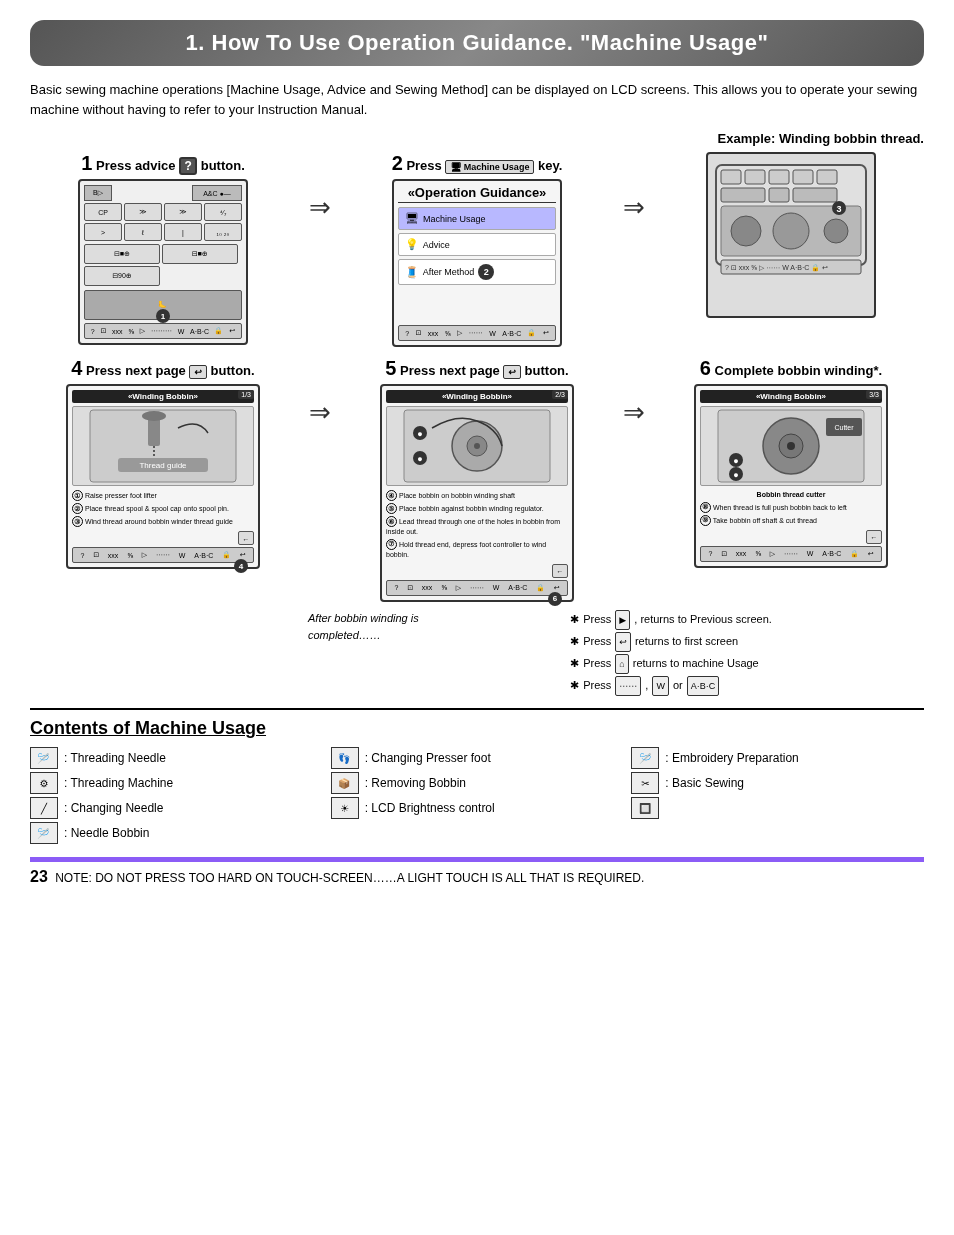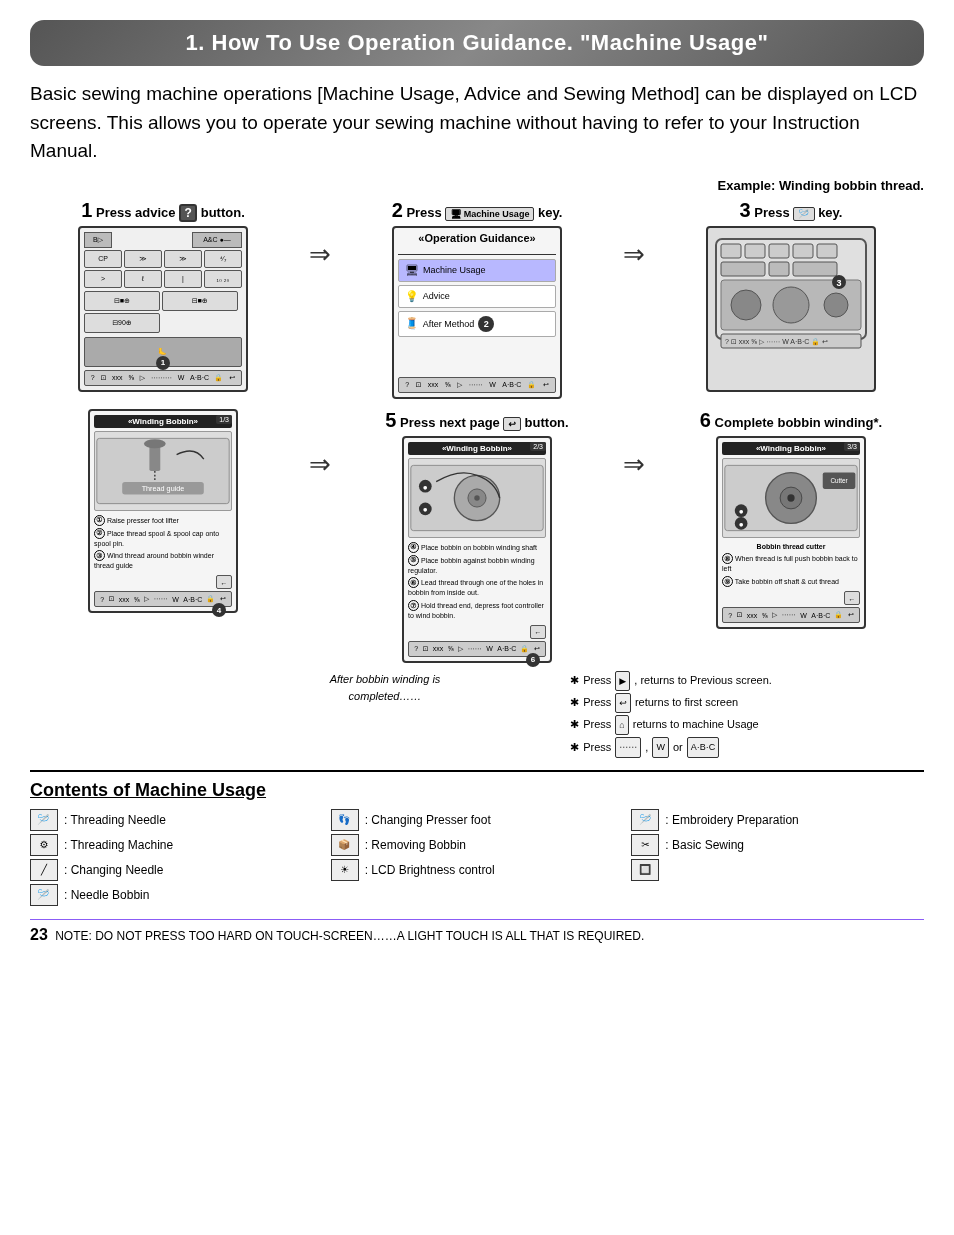"Basic sewing machine operations [Machine" .intro-text { font-size: 19px -> 13px }
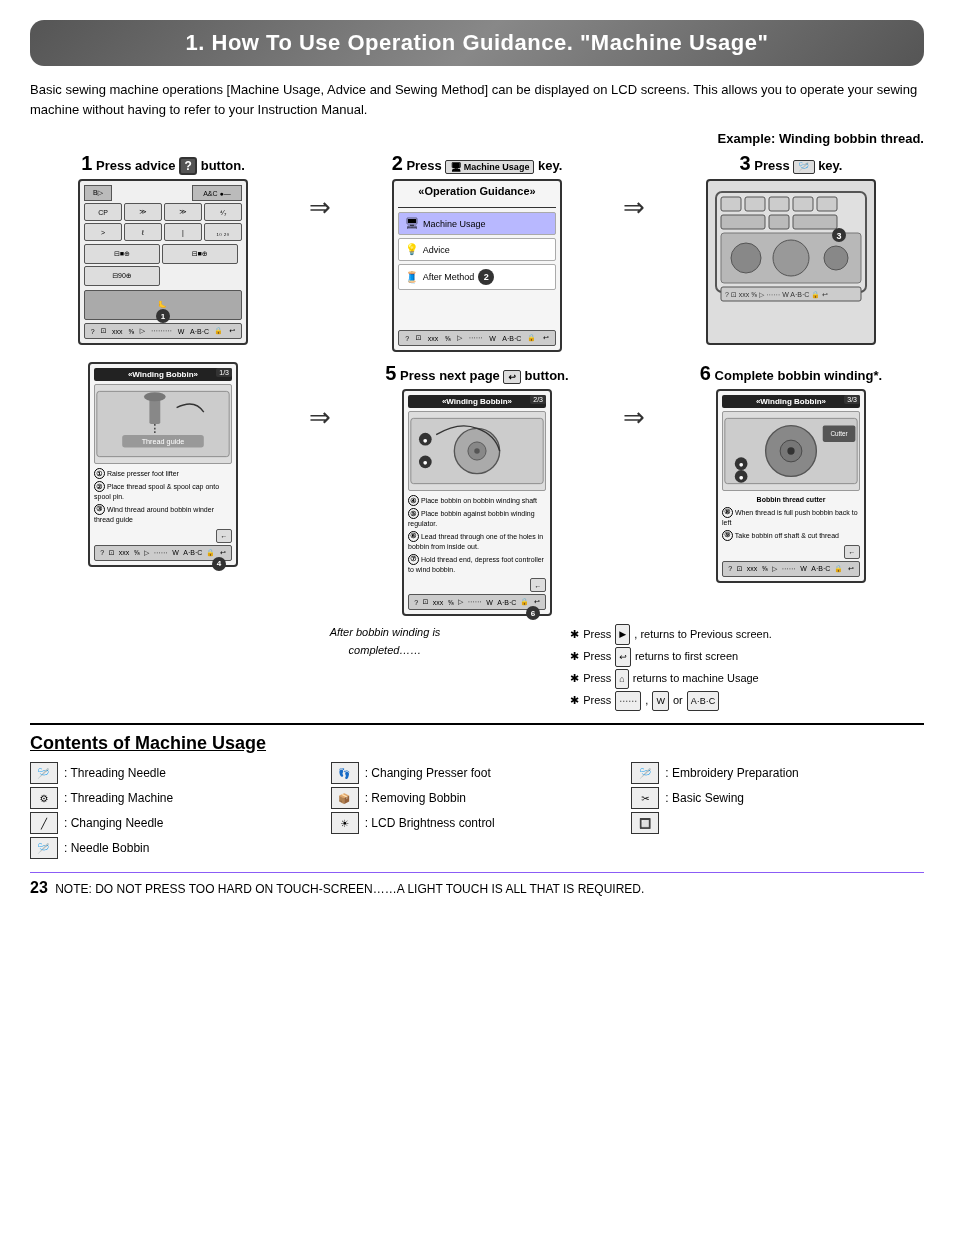"3 Press 🪡 key." div.step-header { html: <div> <span>3</span> <span>Press</span> <span>🪡</span> <span>key.</span> </div> -> none }
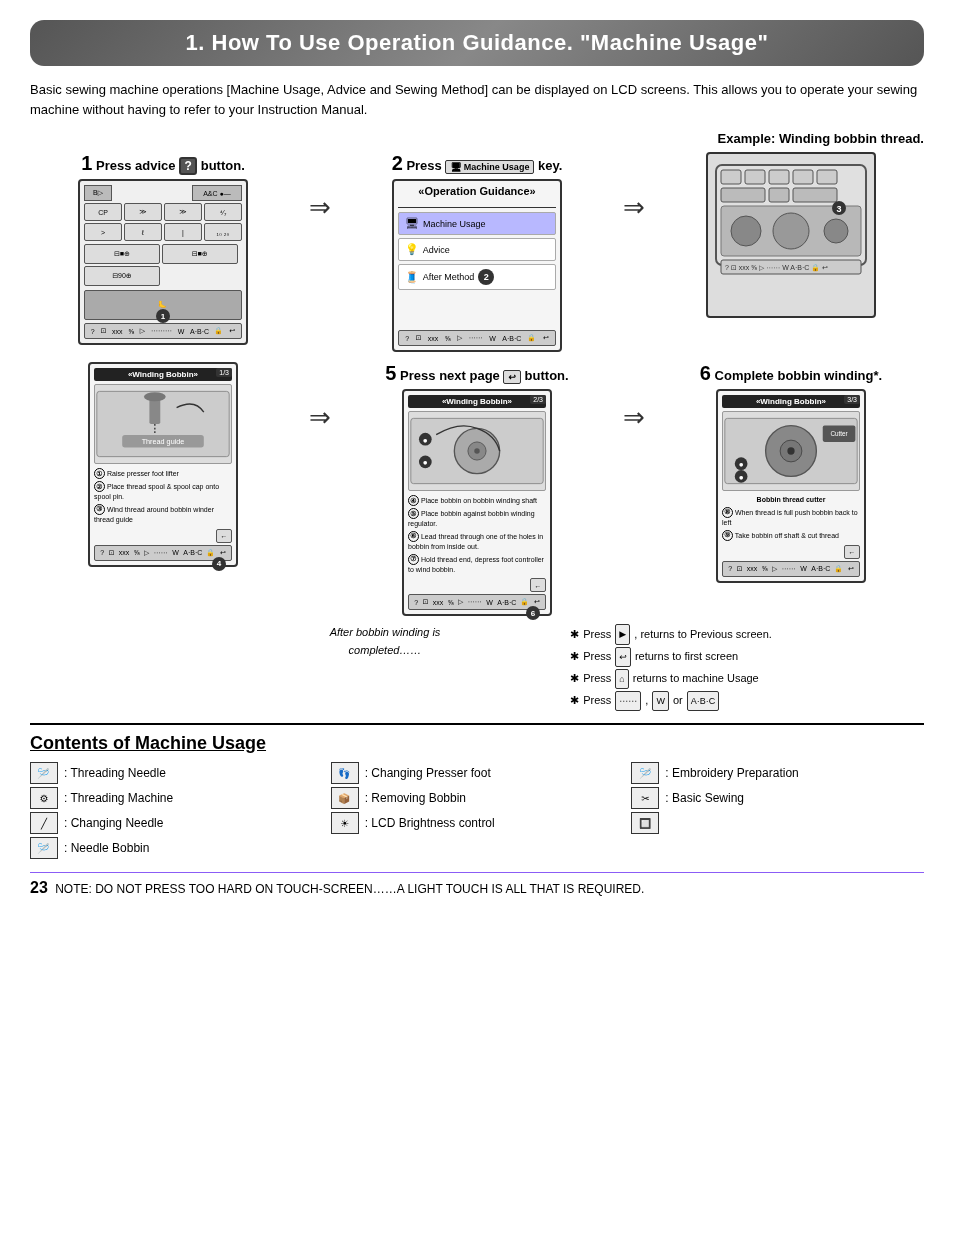"«Operation Guidance»" .og-title { font-size: 11px -> 13px; padding-bottom: 10px -> 2px }
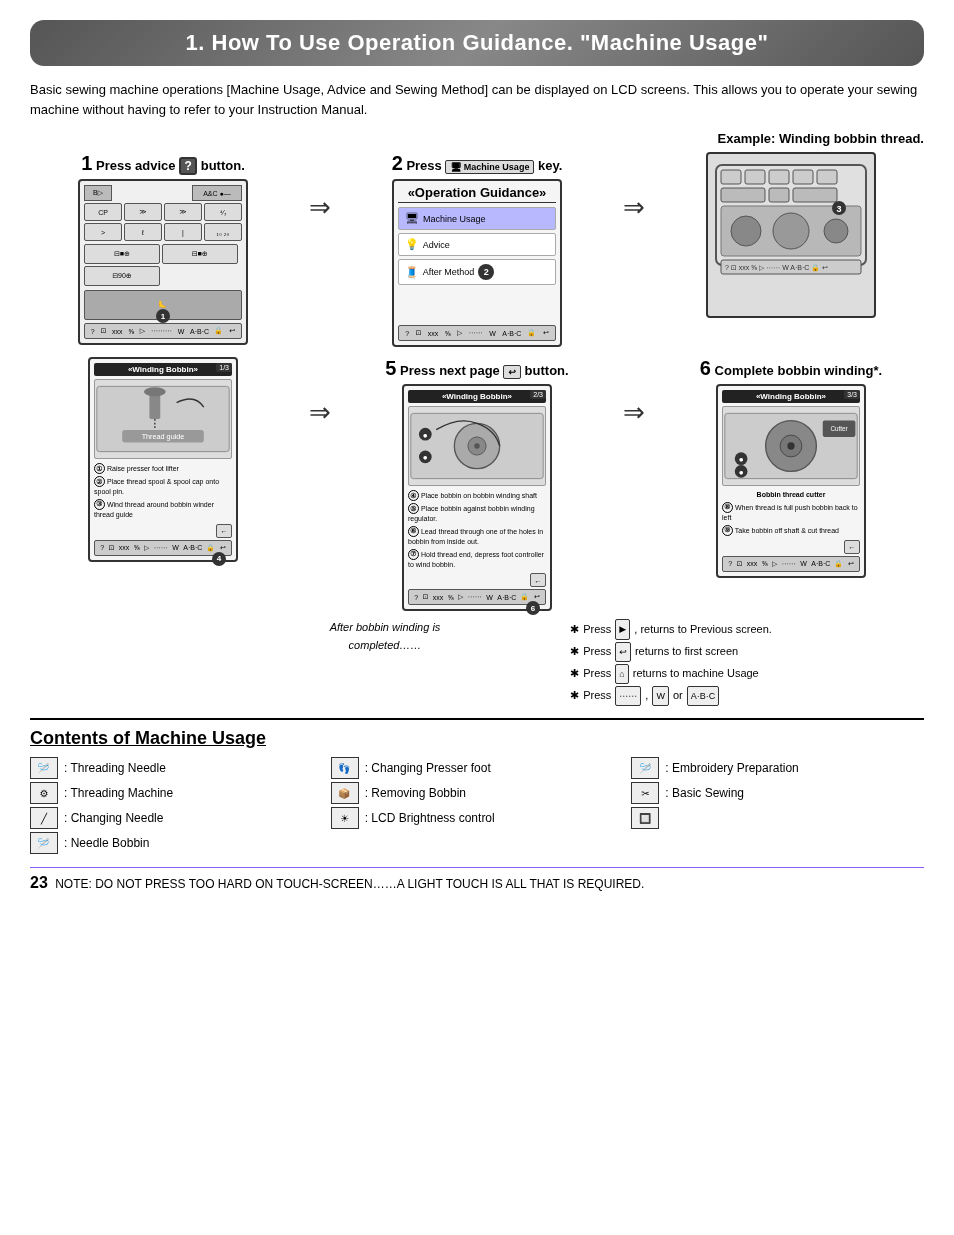"4 Press next page ↩" div.step-header { html: none -> <div> <span>4</span> <span>Press next page</span> <span>↩</span> <span>button.</span> </div> }
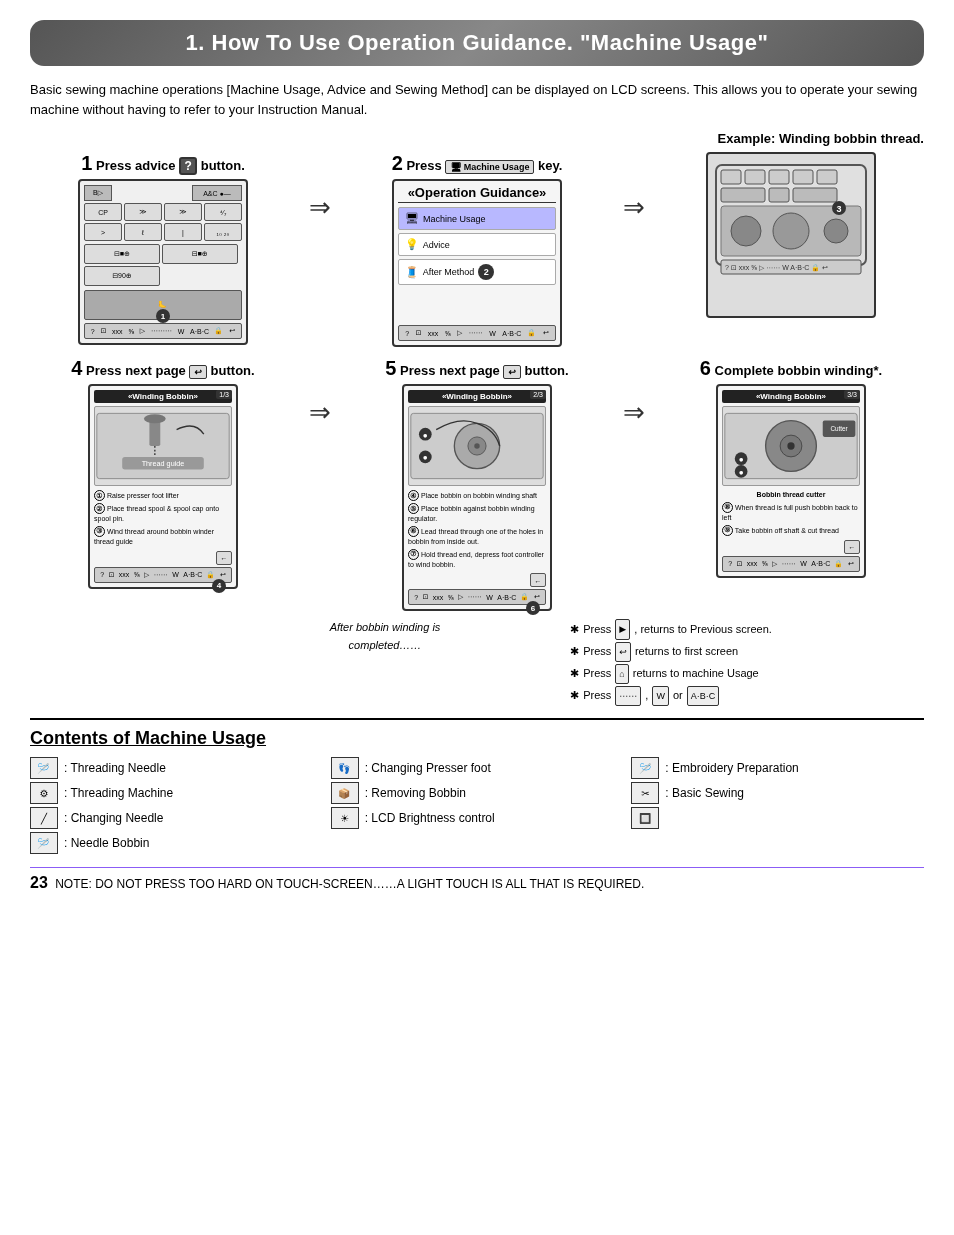"«Winding Bobbin»" .winding-screen { width: 150px -> 194px }
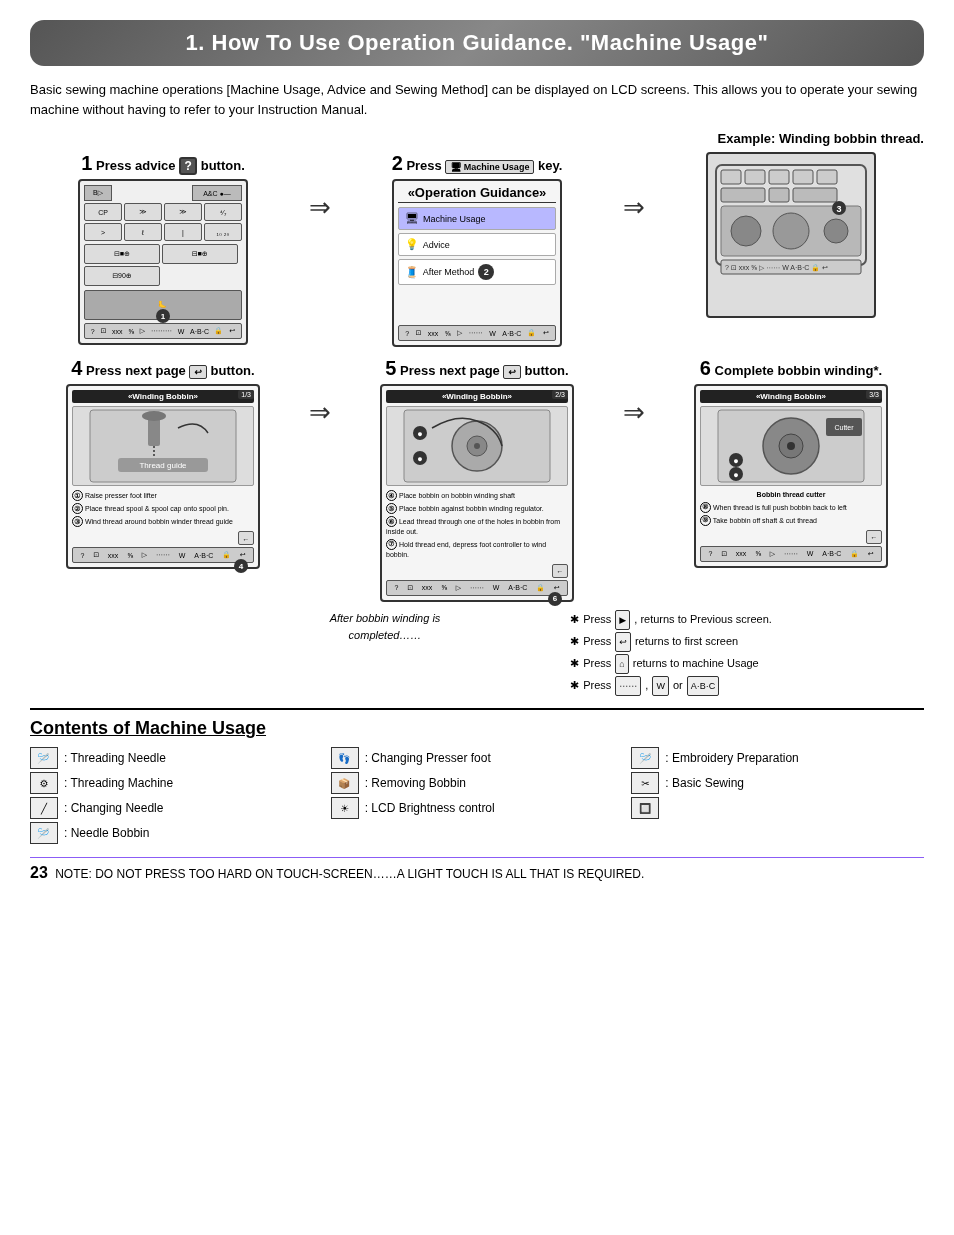"After bobbin winding is completed……" div { text-align: center -> none }
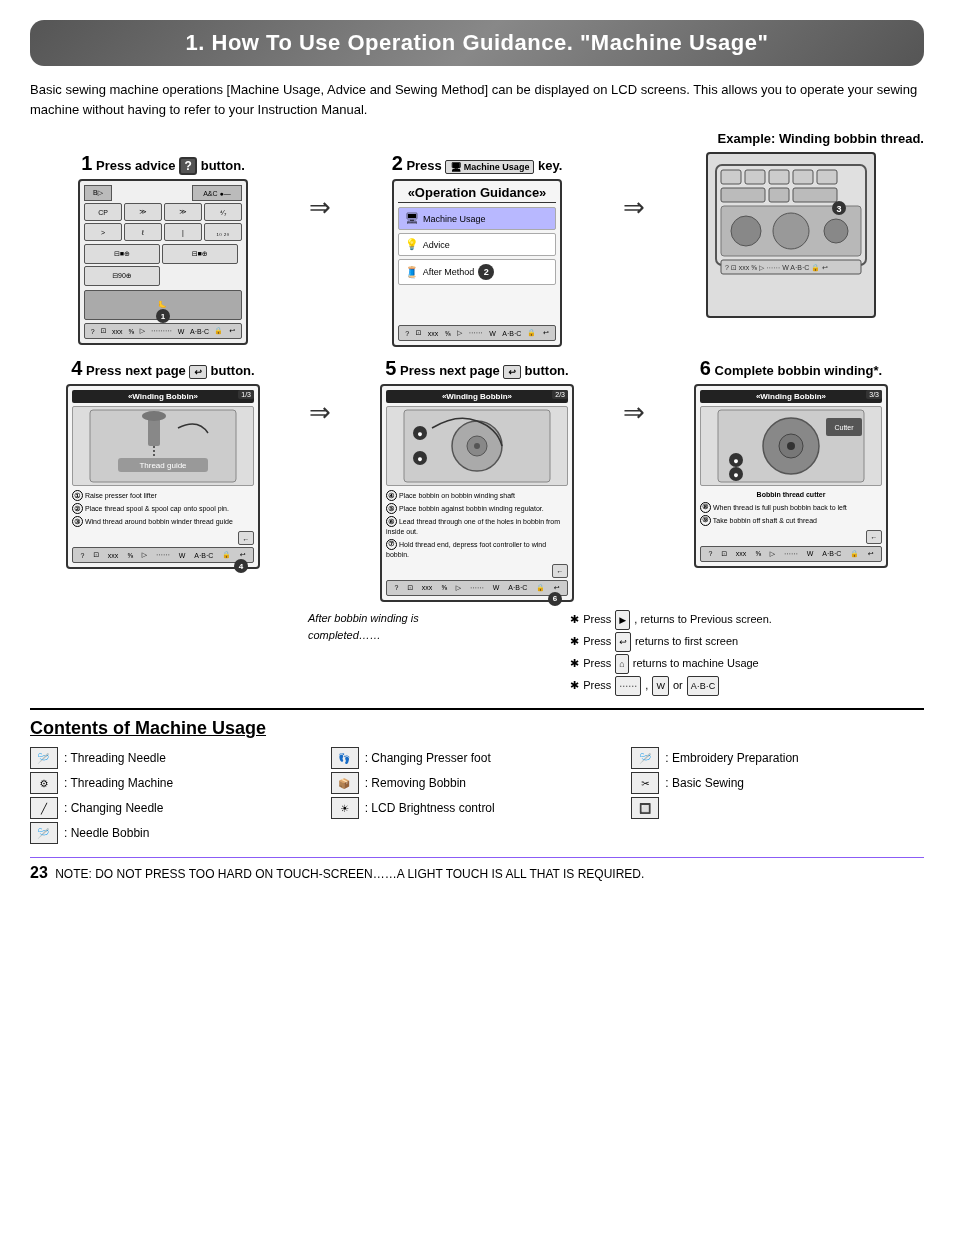"23 NOTE: DO NOT PRESS" .footer-note { border-top: 1px solid #8b5cf6 -> 5px solid #8b5cf6 }
